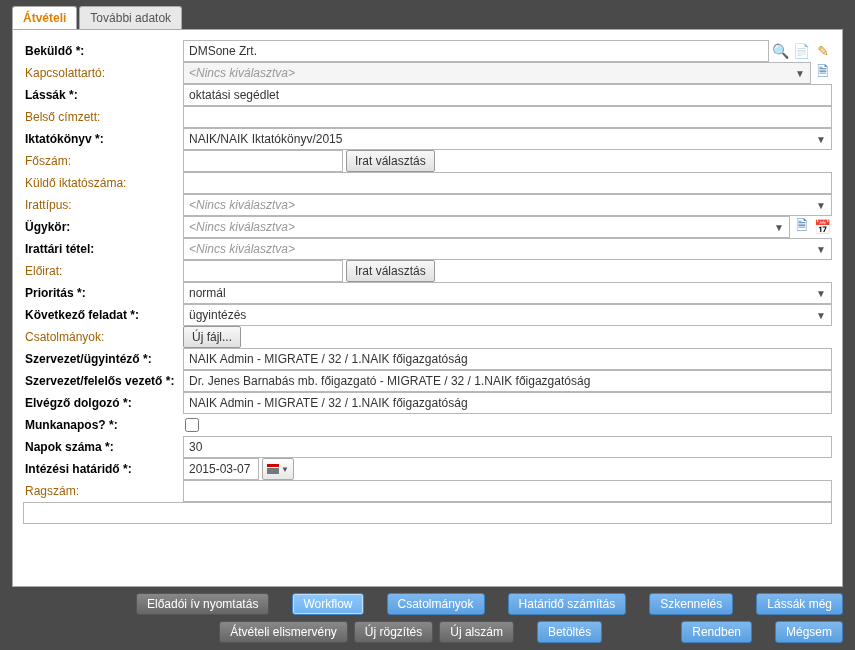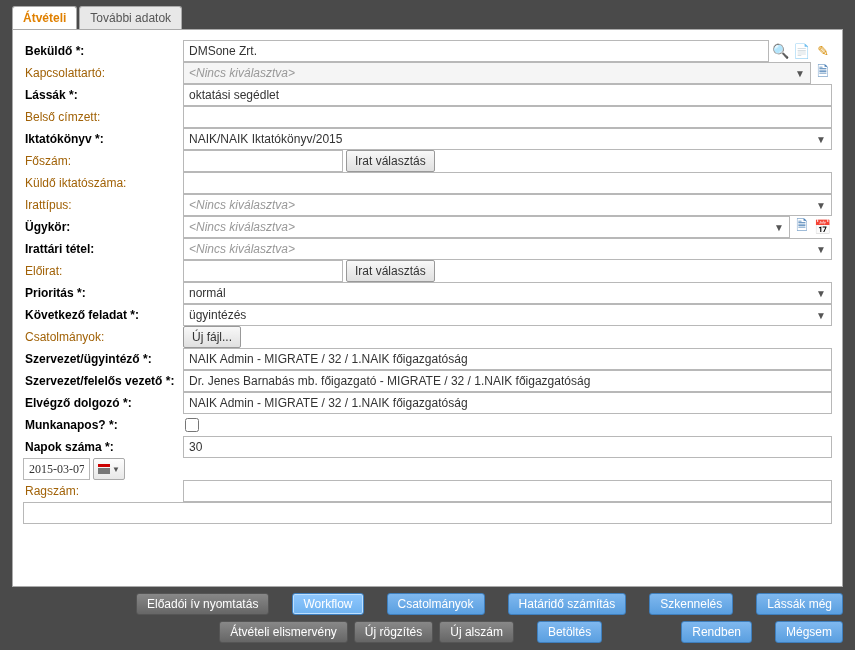"Intézési határidő *:" div.label { html: none -> <div>Intézési határidő *:</div> }
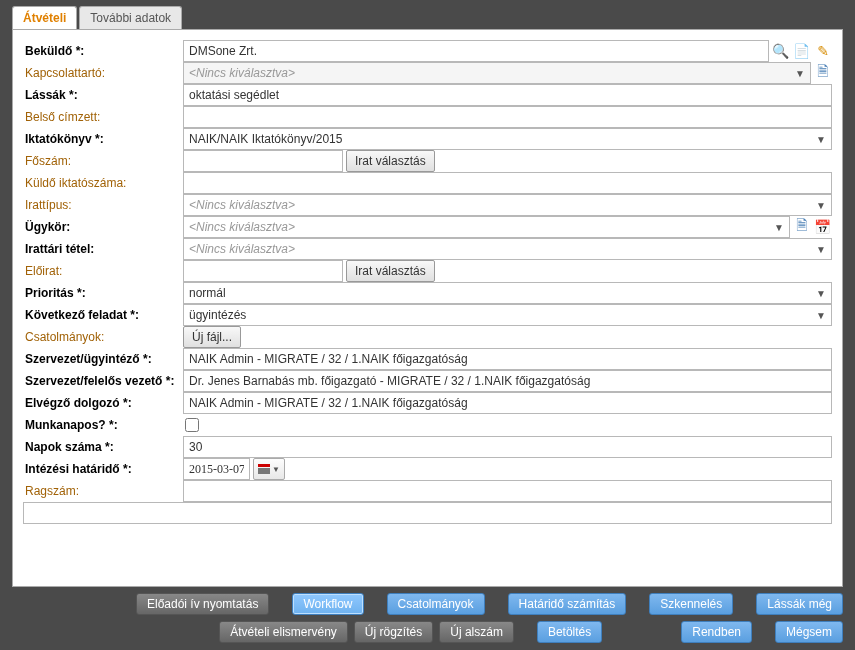"2015-03-07" .w-date { font-family: Liberation Serif, serif -> none; width: 67px -> 76px }
